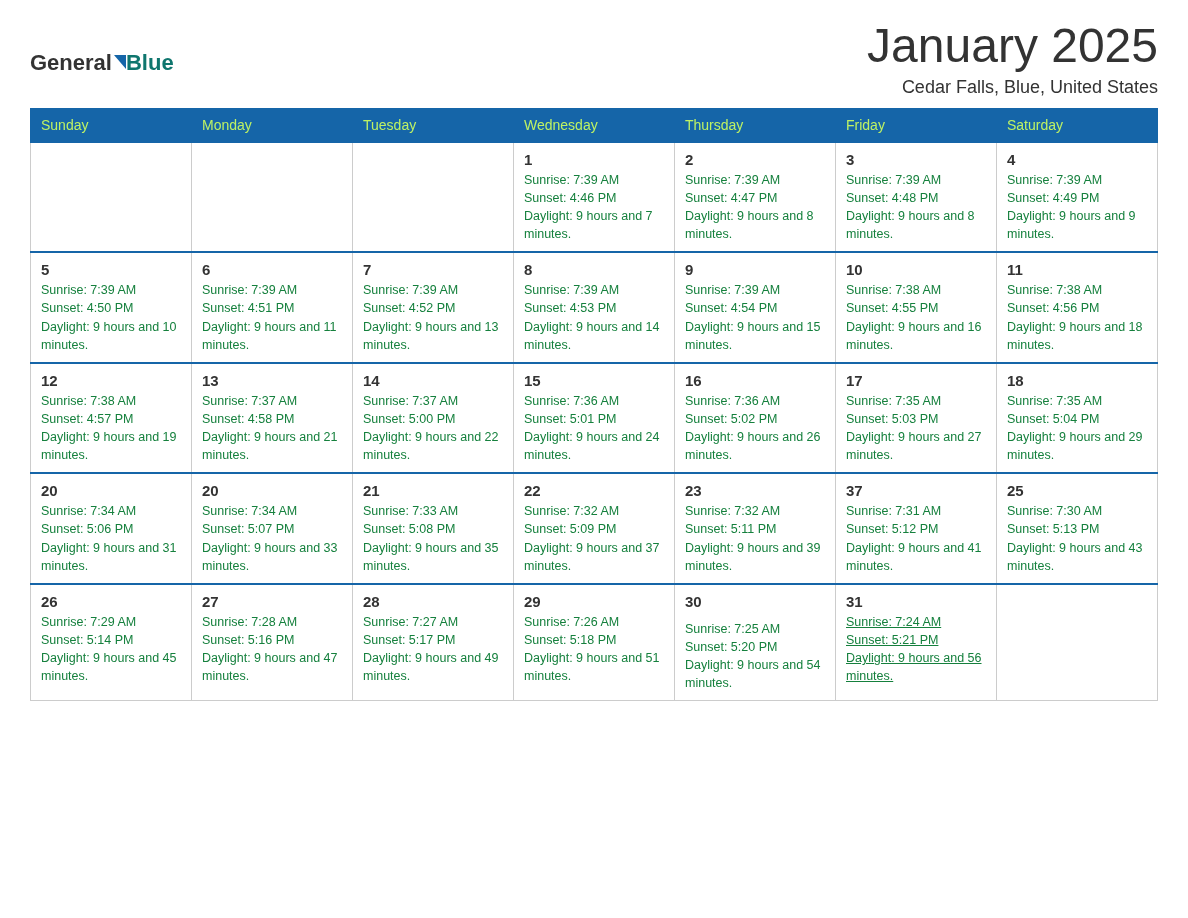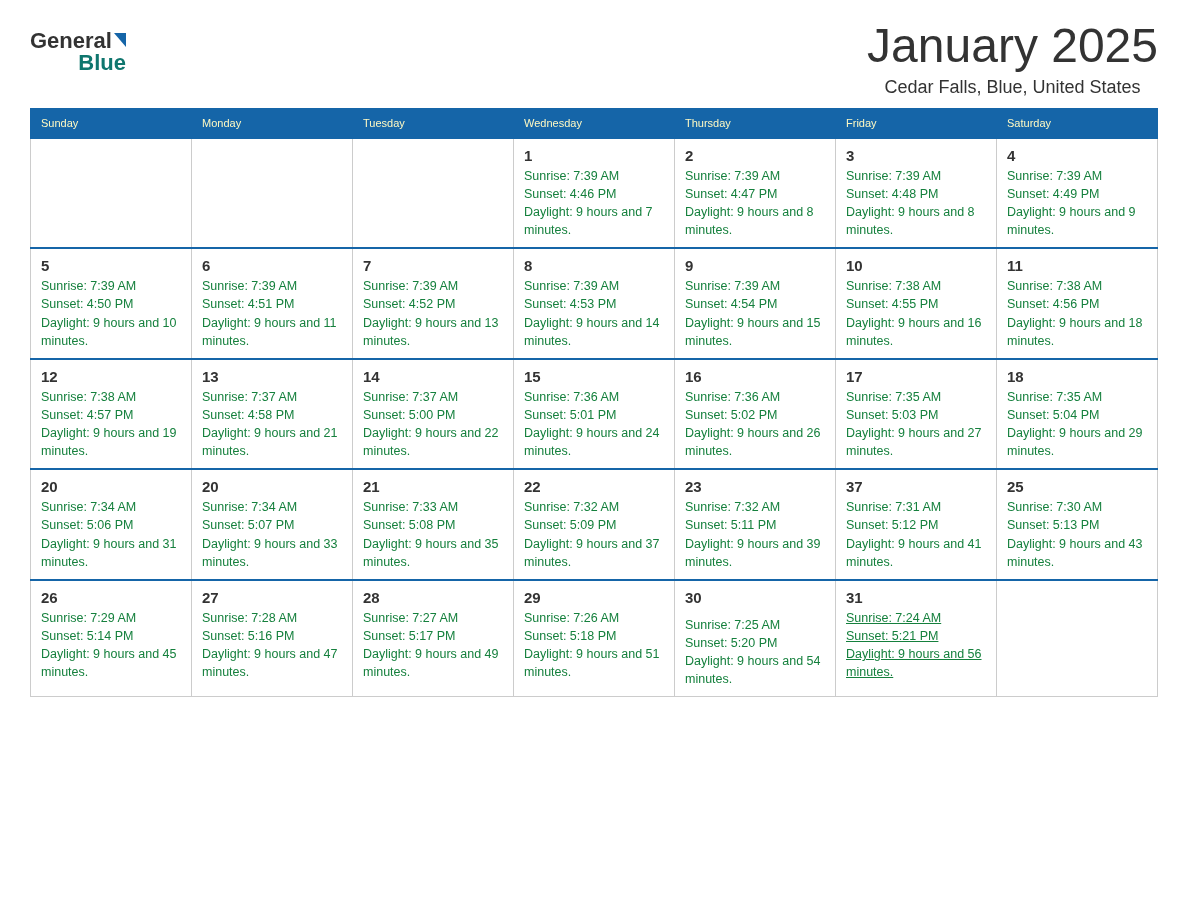"General" .logo-icon { flex-direction: column -> none; margin-top: none -> 22px }
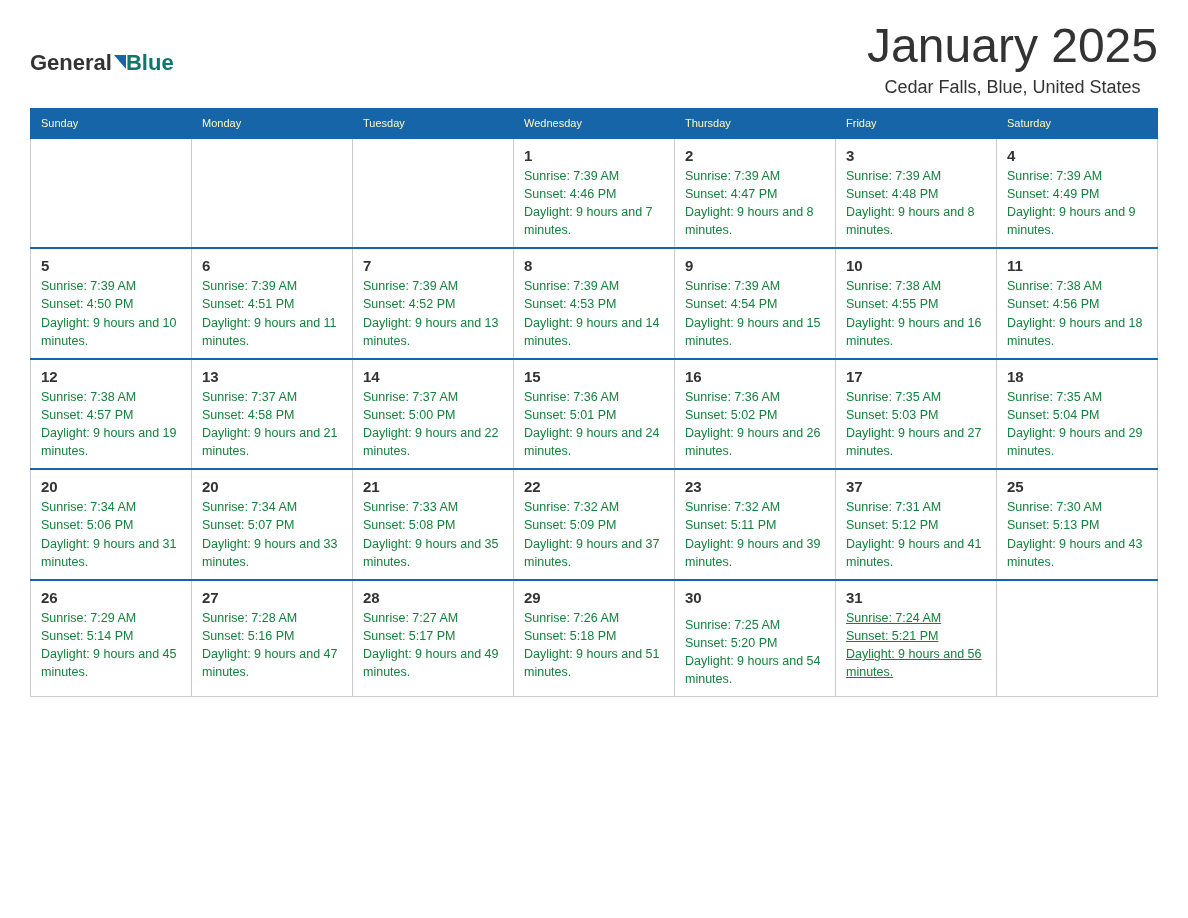"January 2025" .title-area { text-align: center -> right }
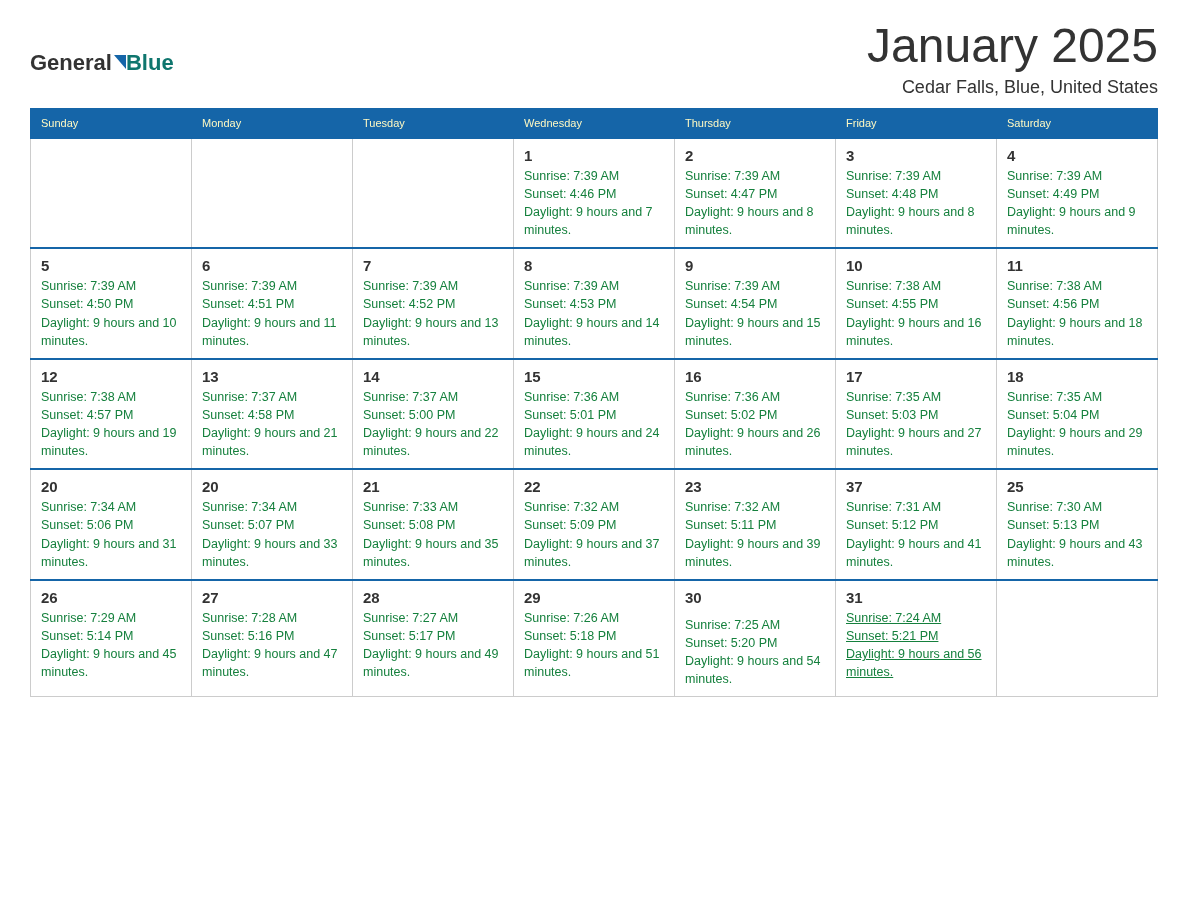"Sunday" .calendar th { color: #fef9c3 -> #bef264; font-size: 11px -> 14px }
